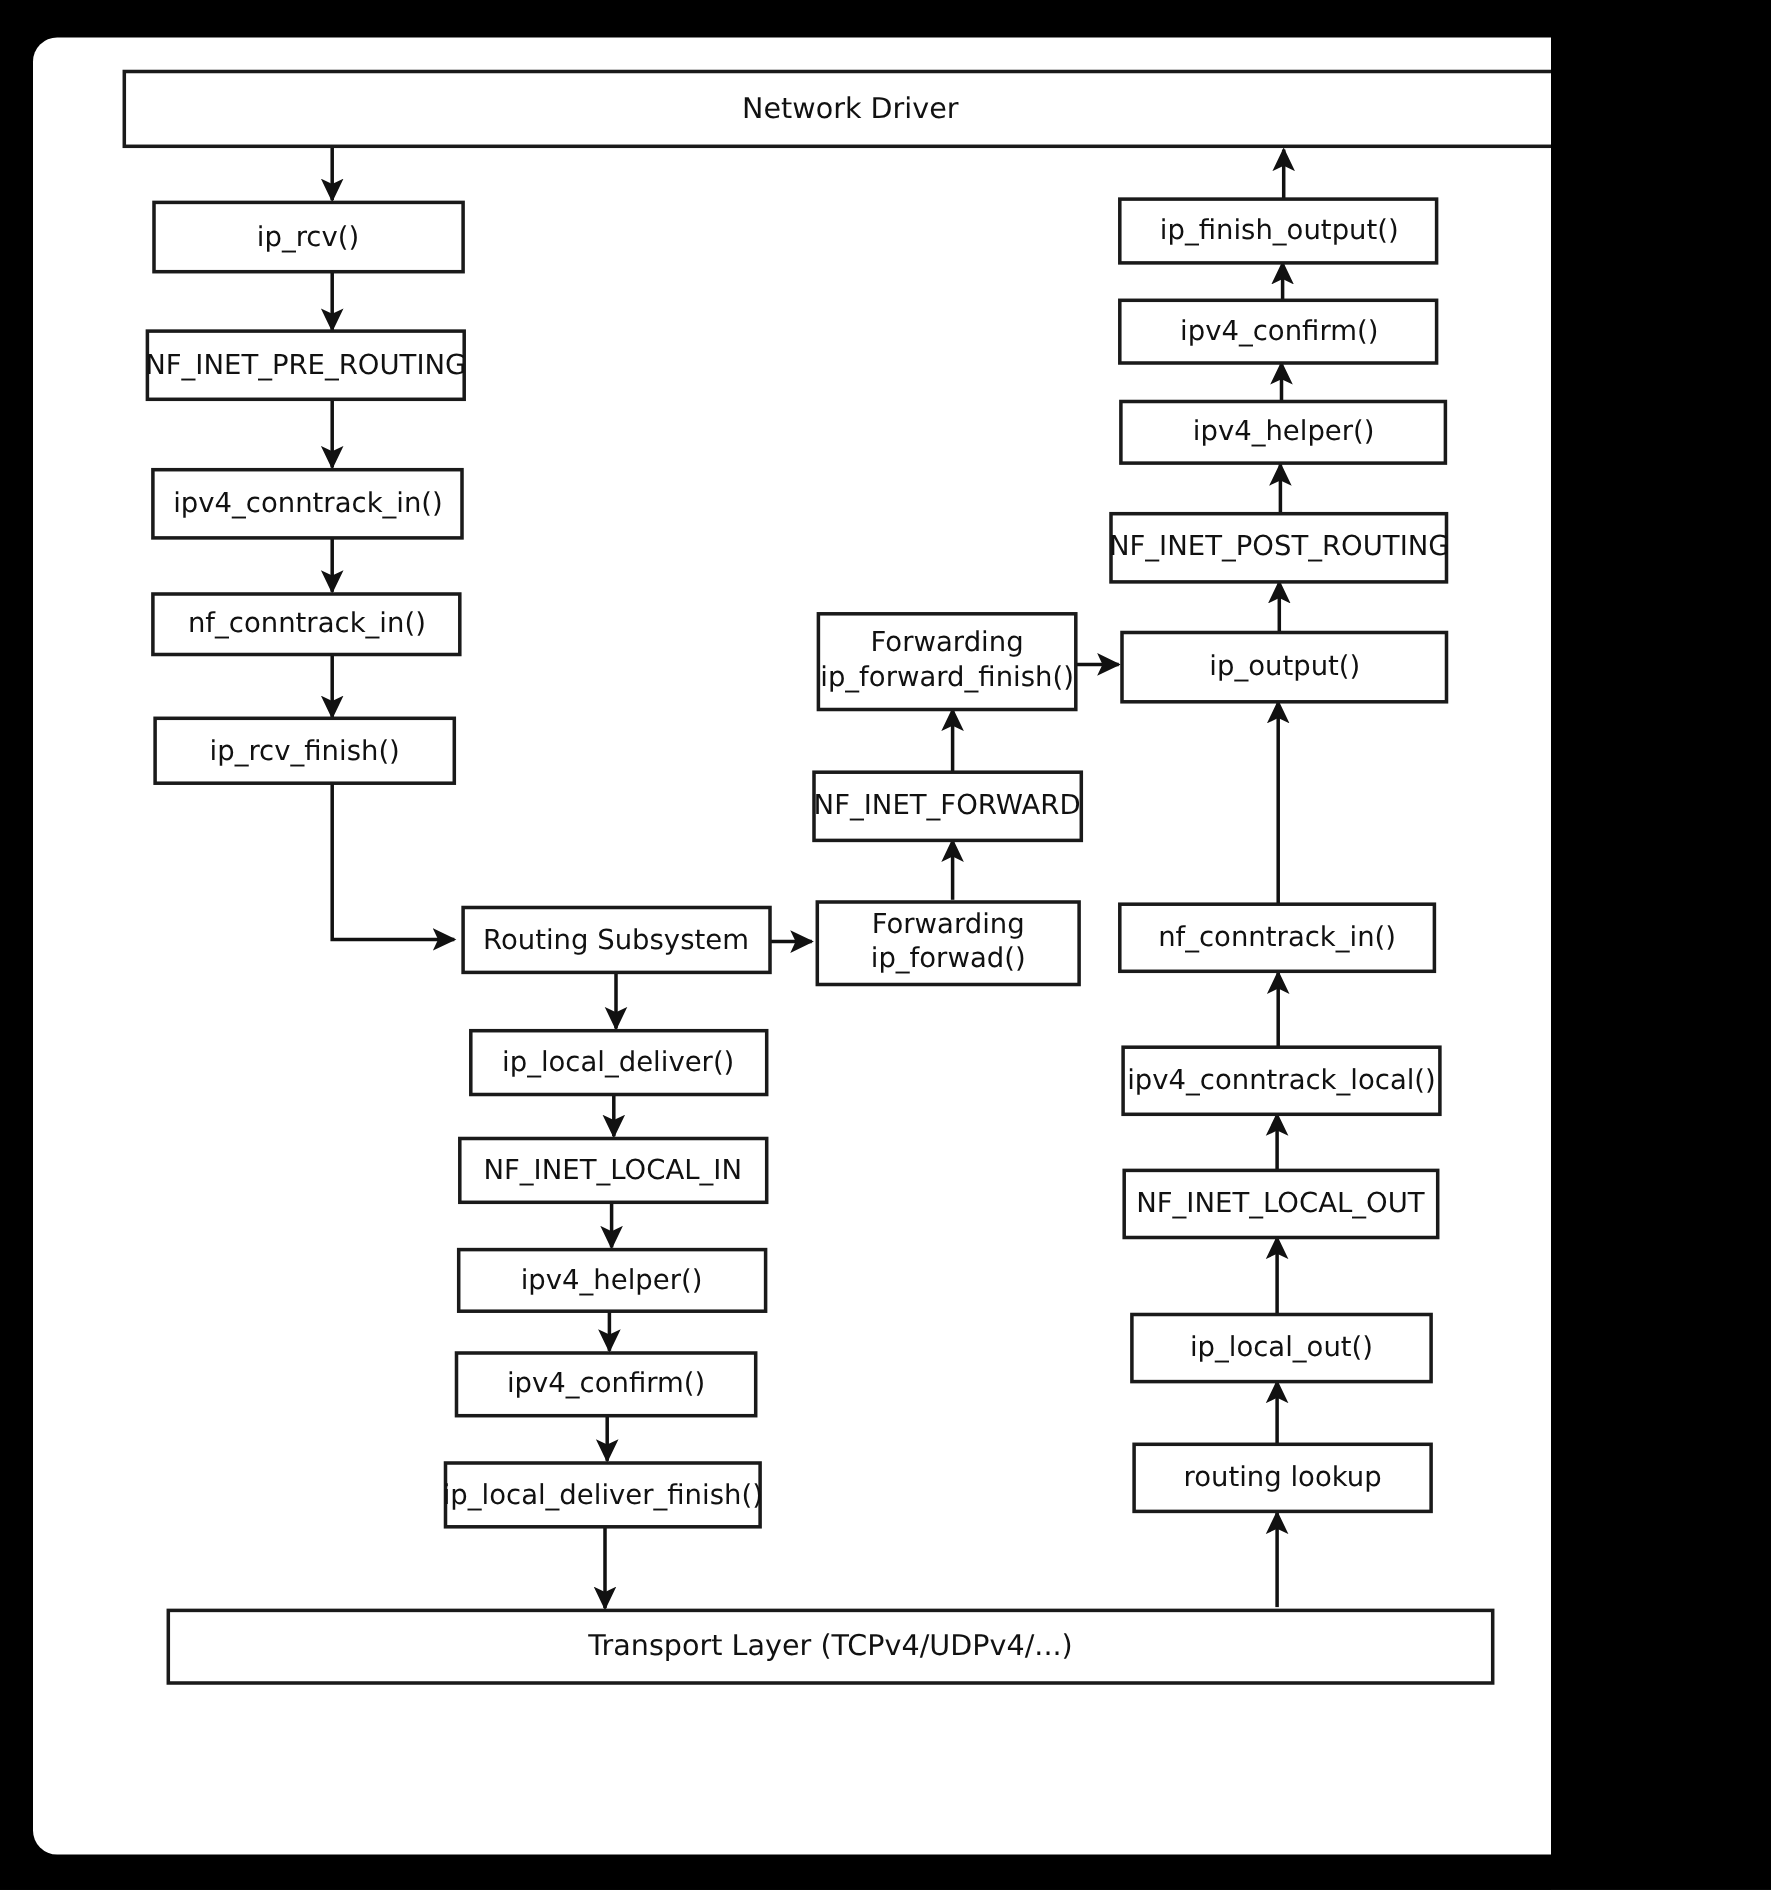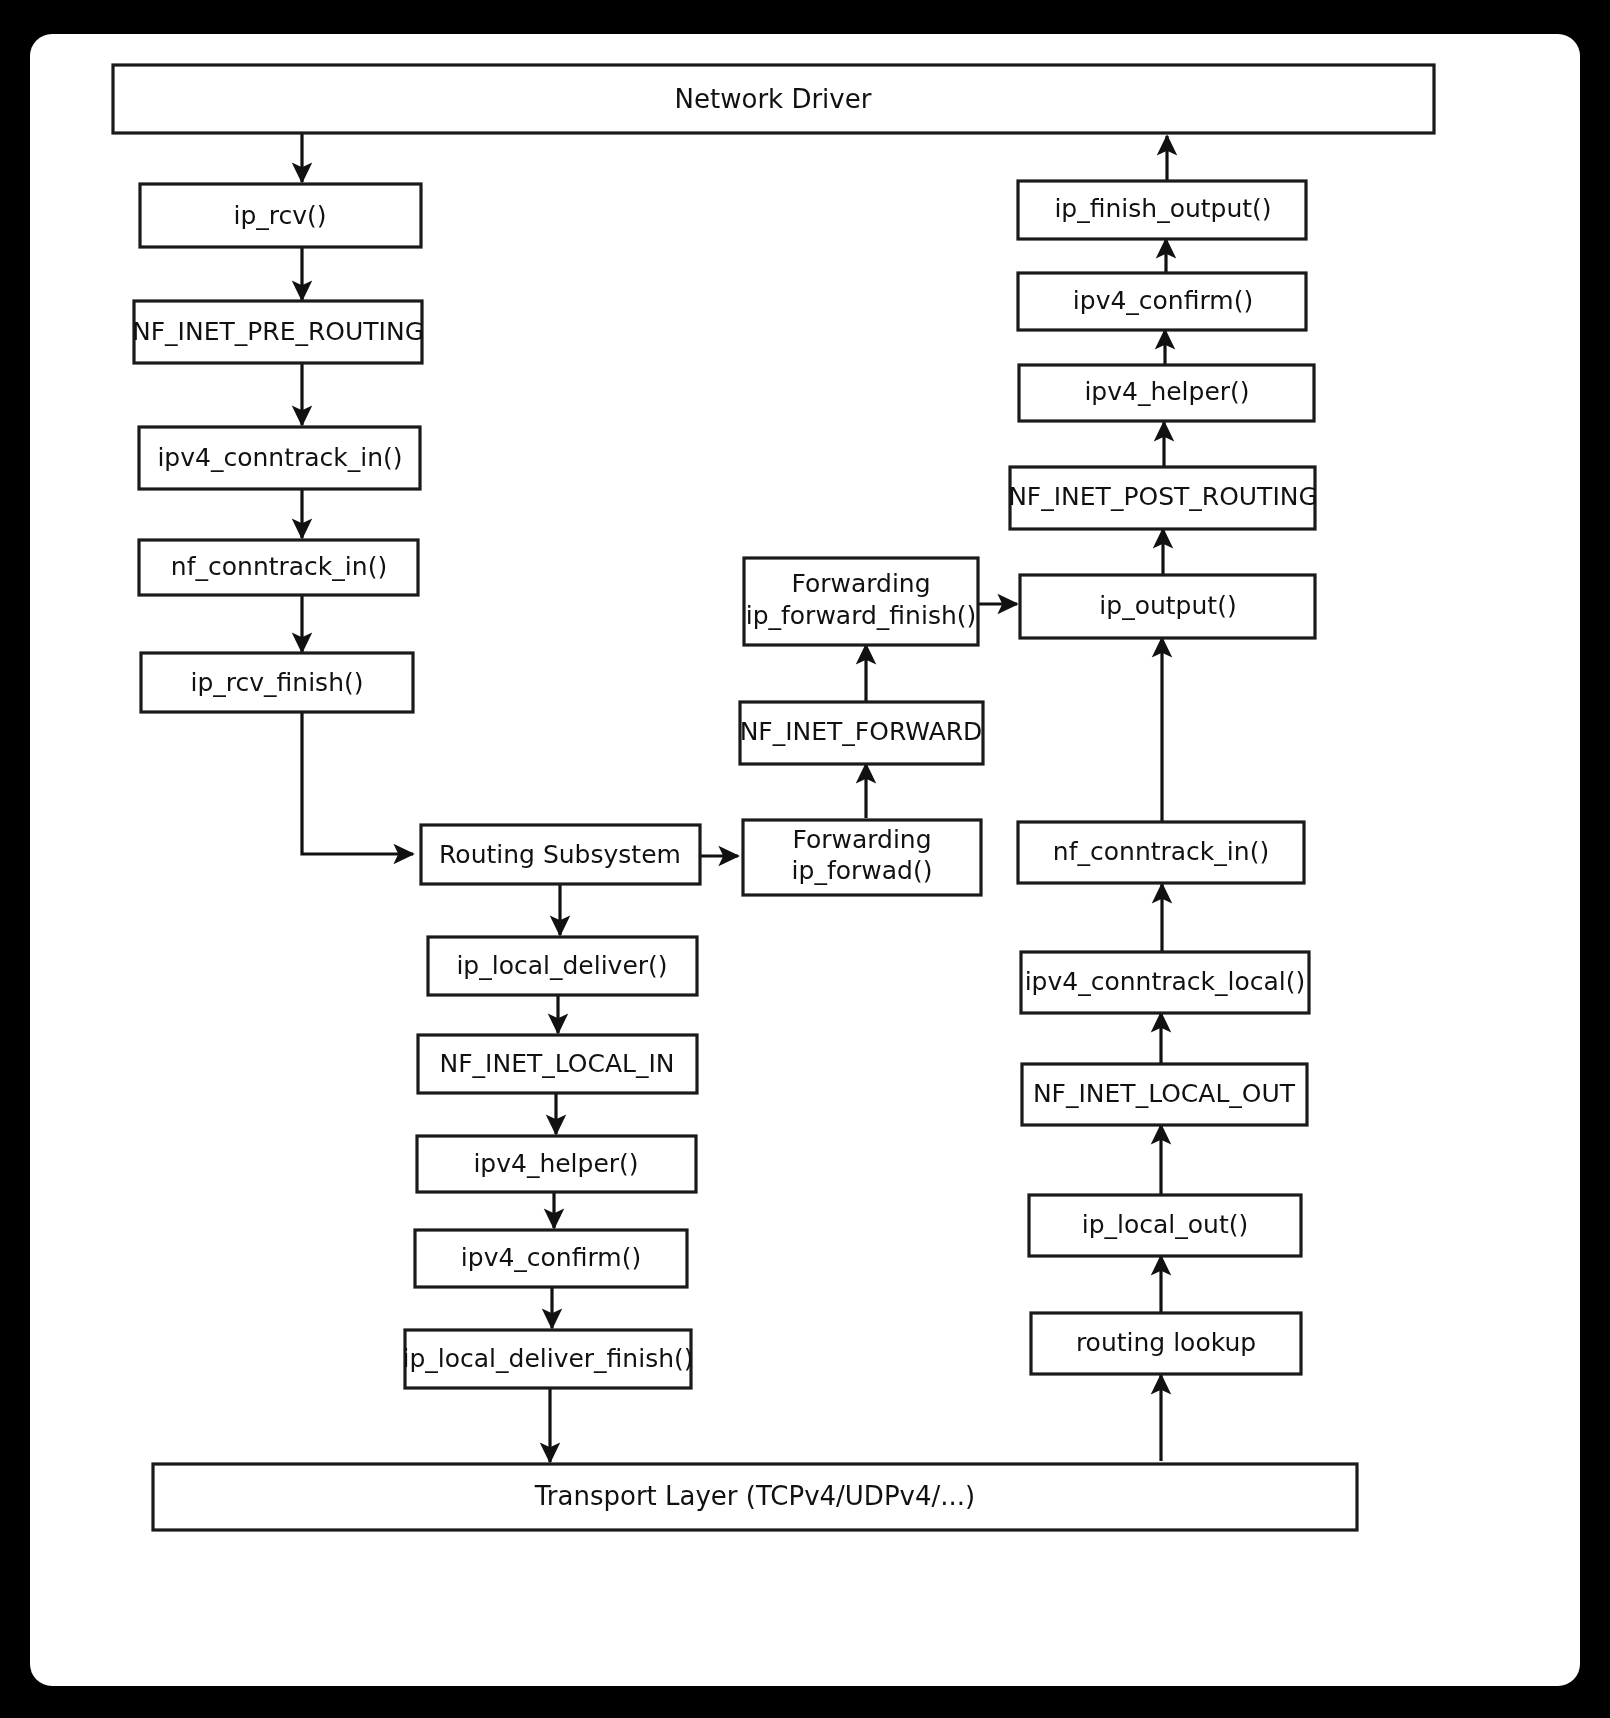"Network Driver" #page { width: 1610px -> 1410px }
